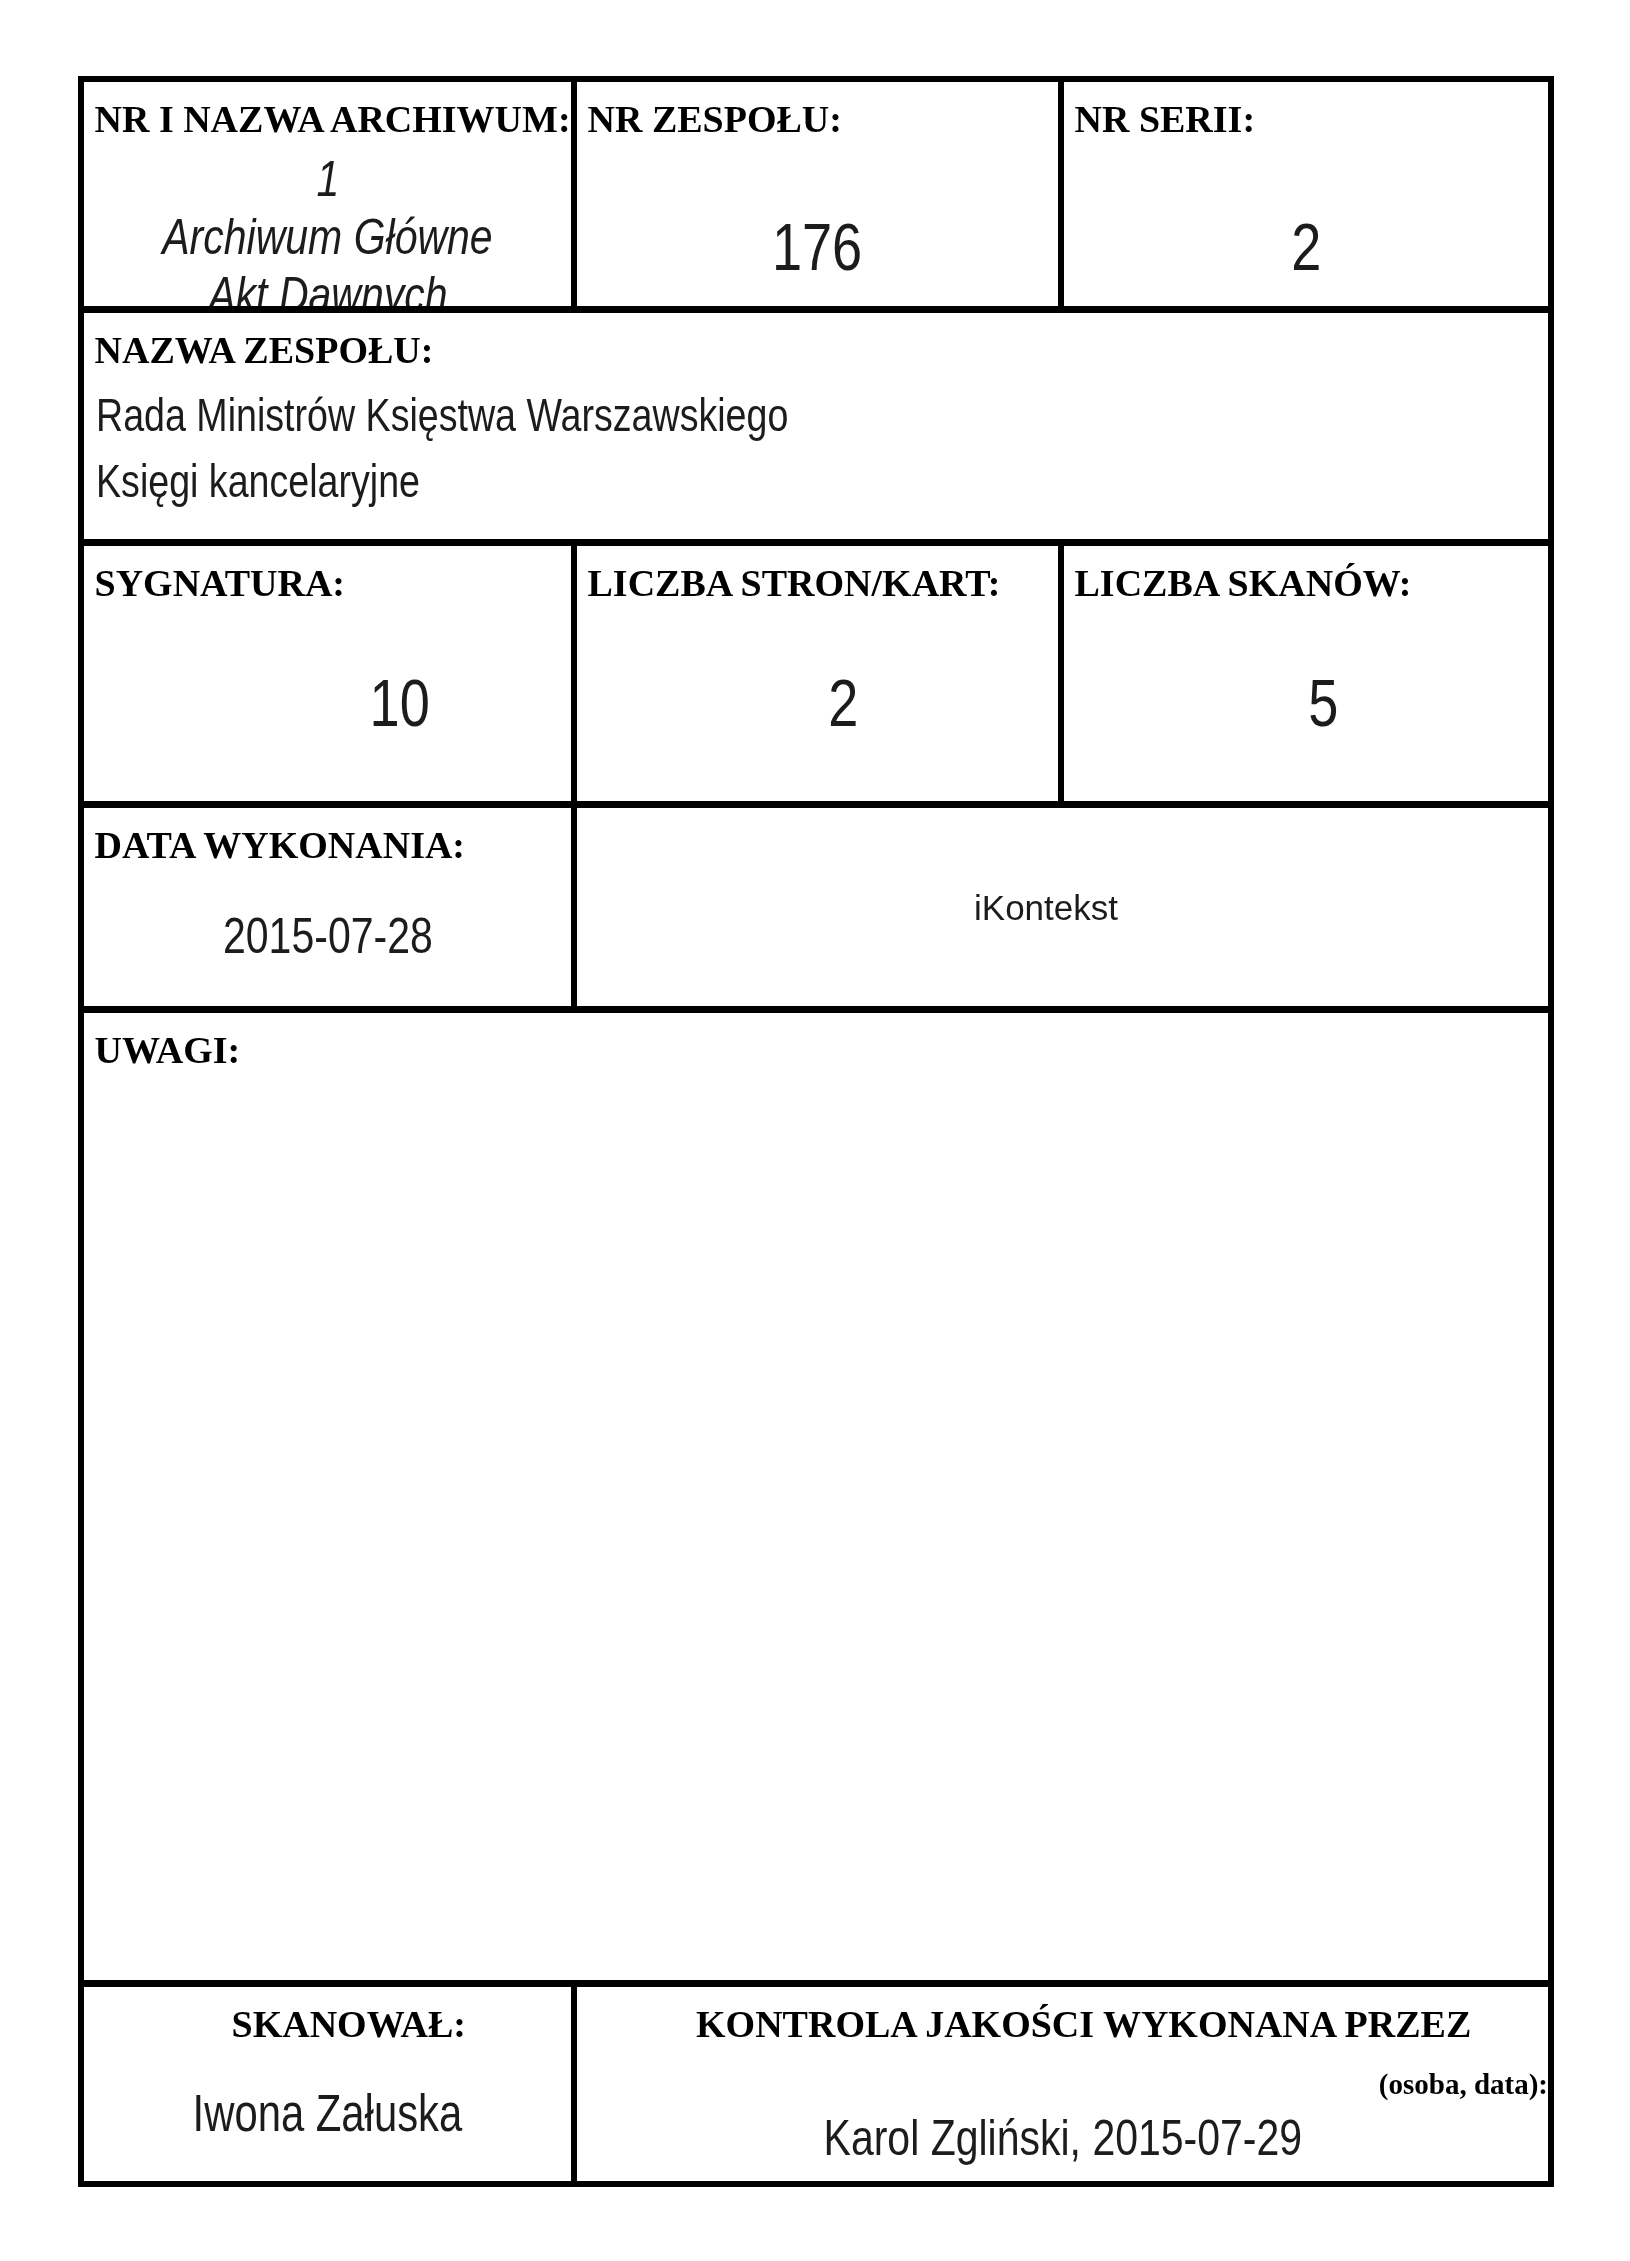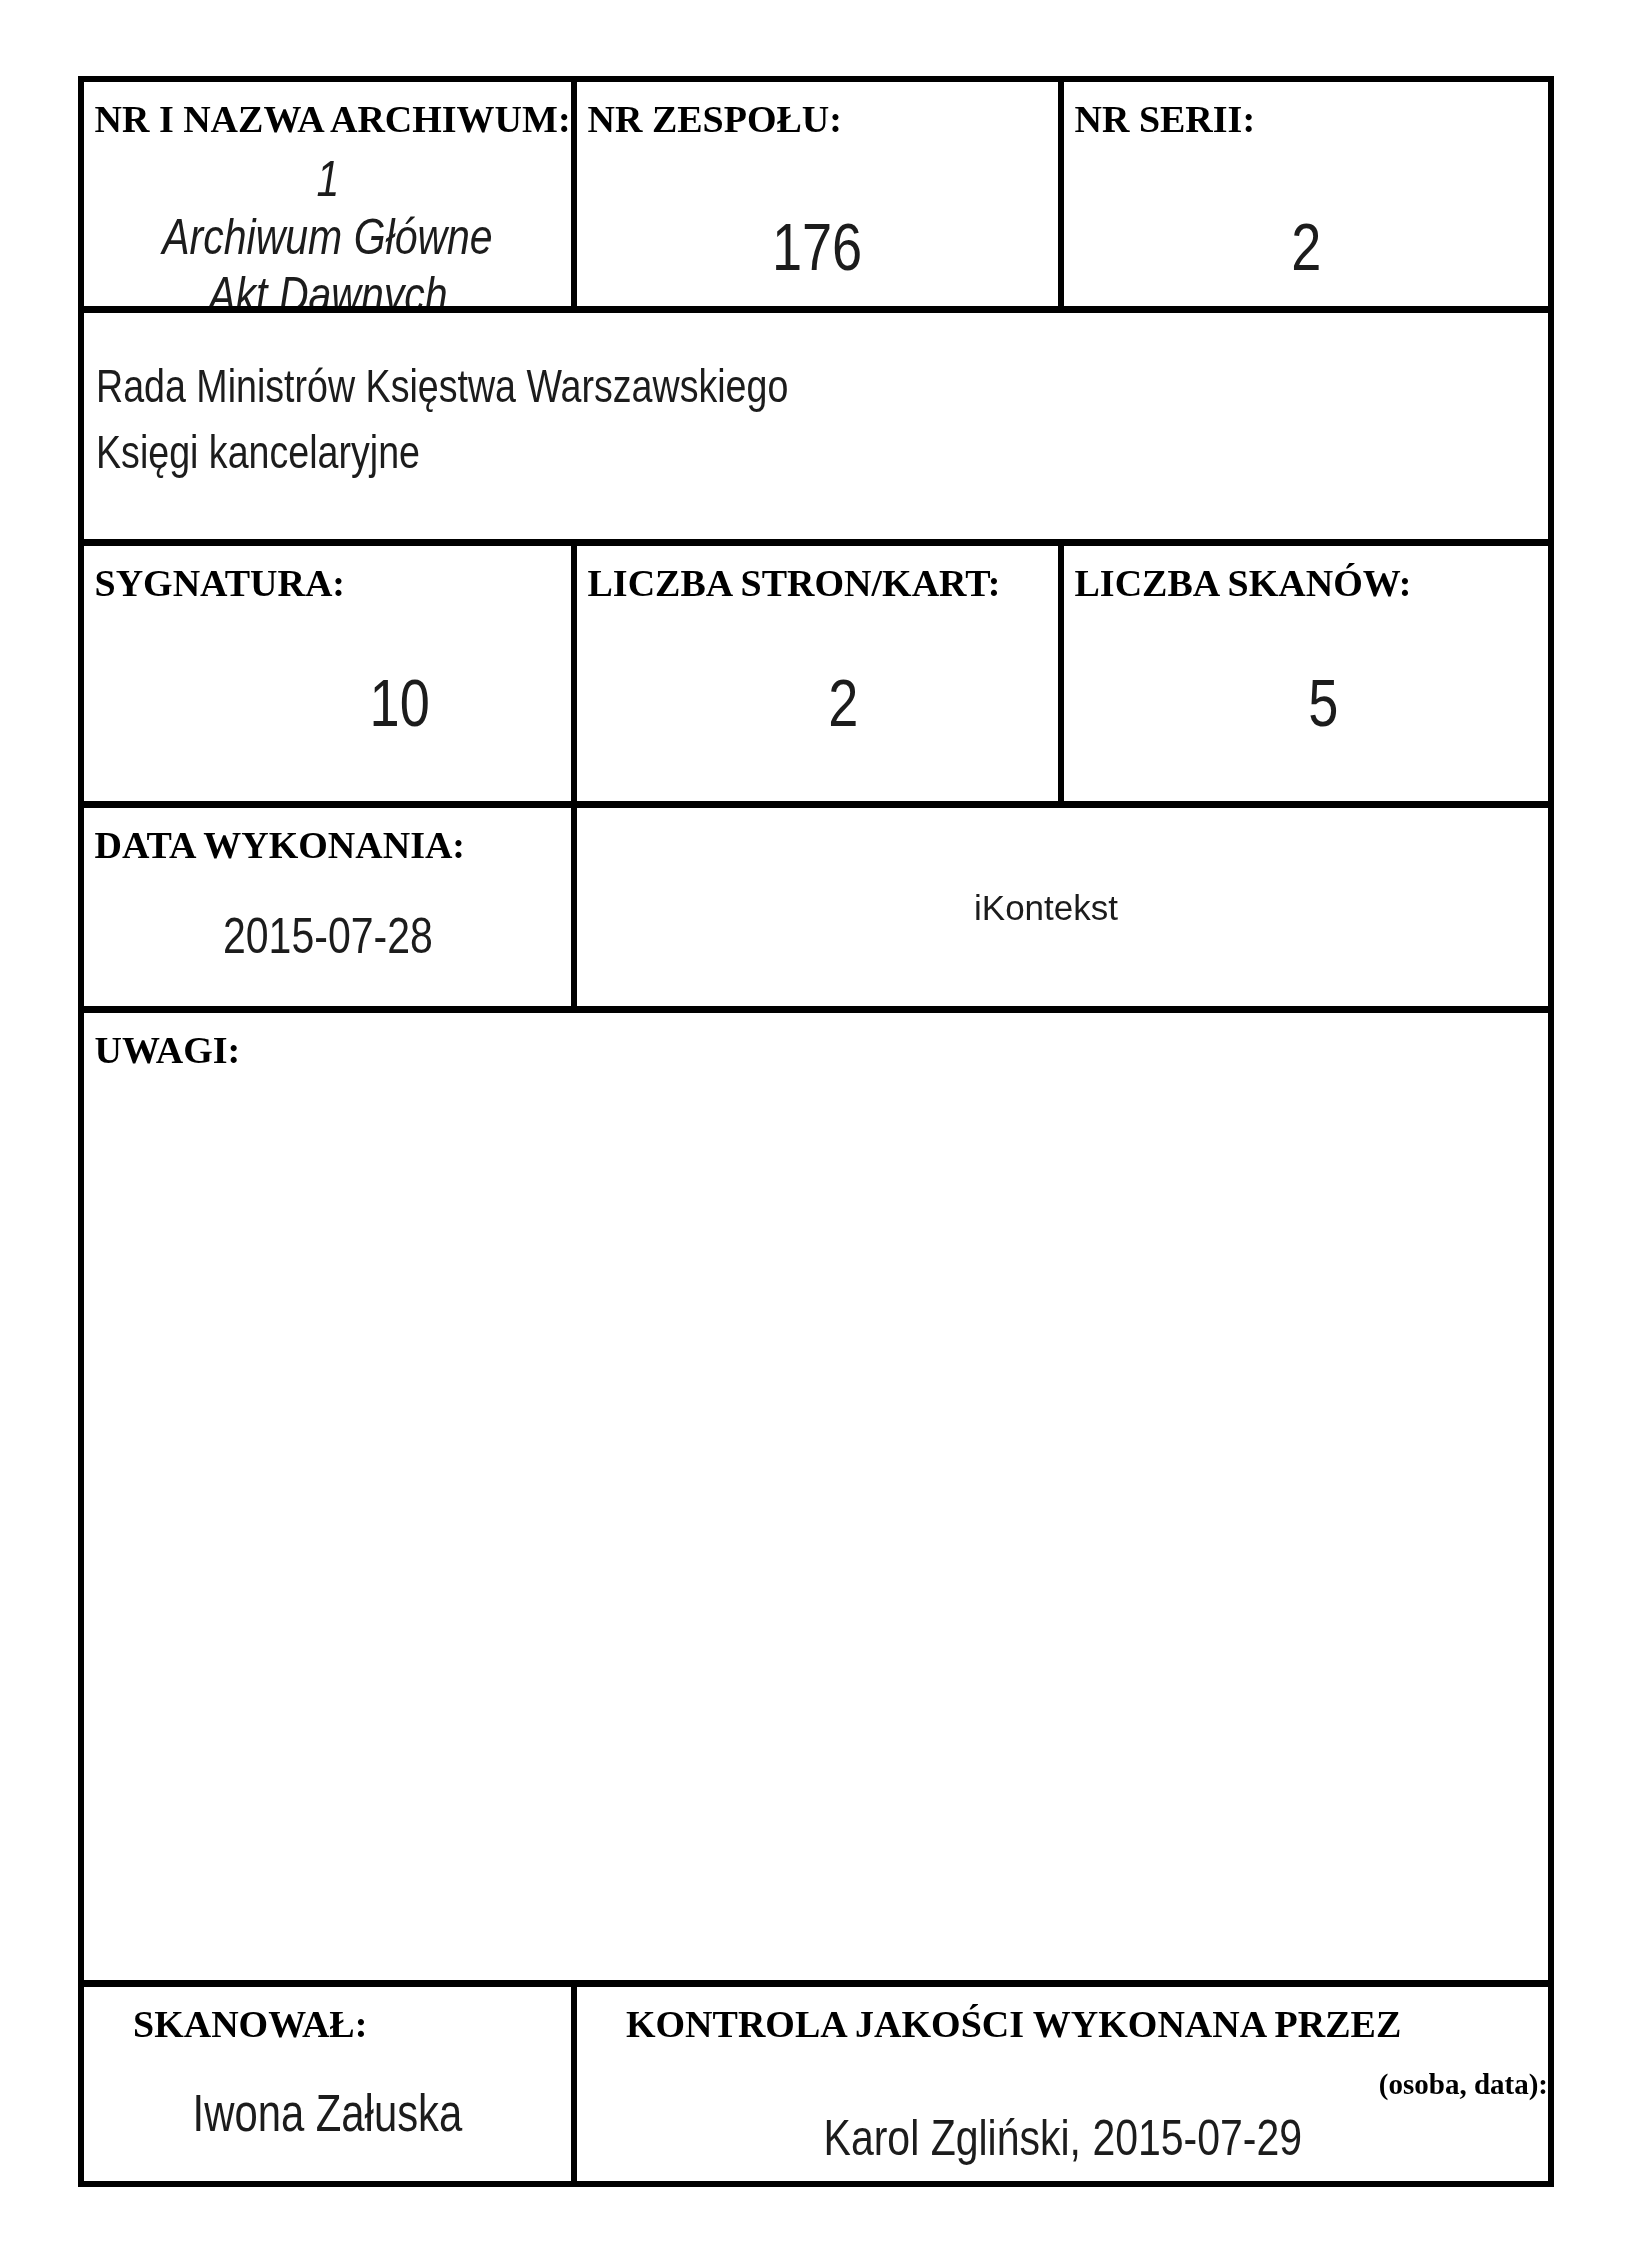"NAZWA ZESPOŁU:" div.label { html: none -> <div>NAZWA ZESPOŁU:</div> }
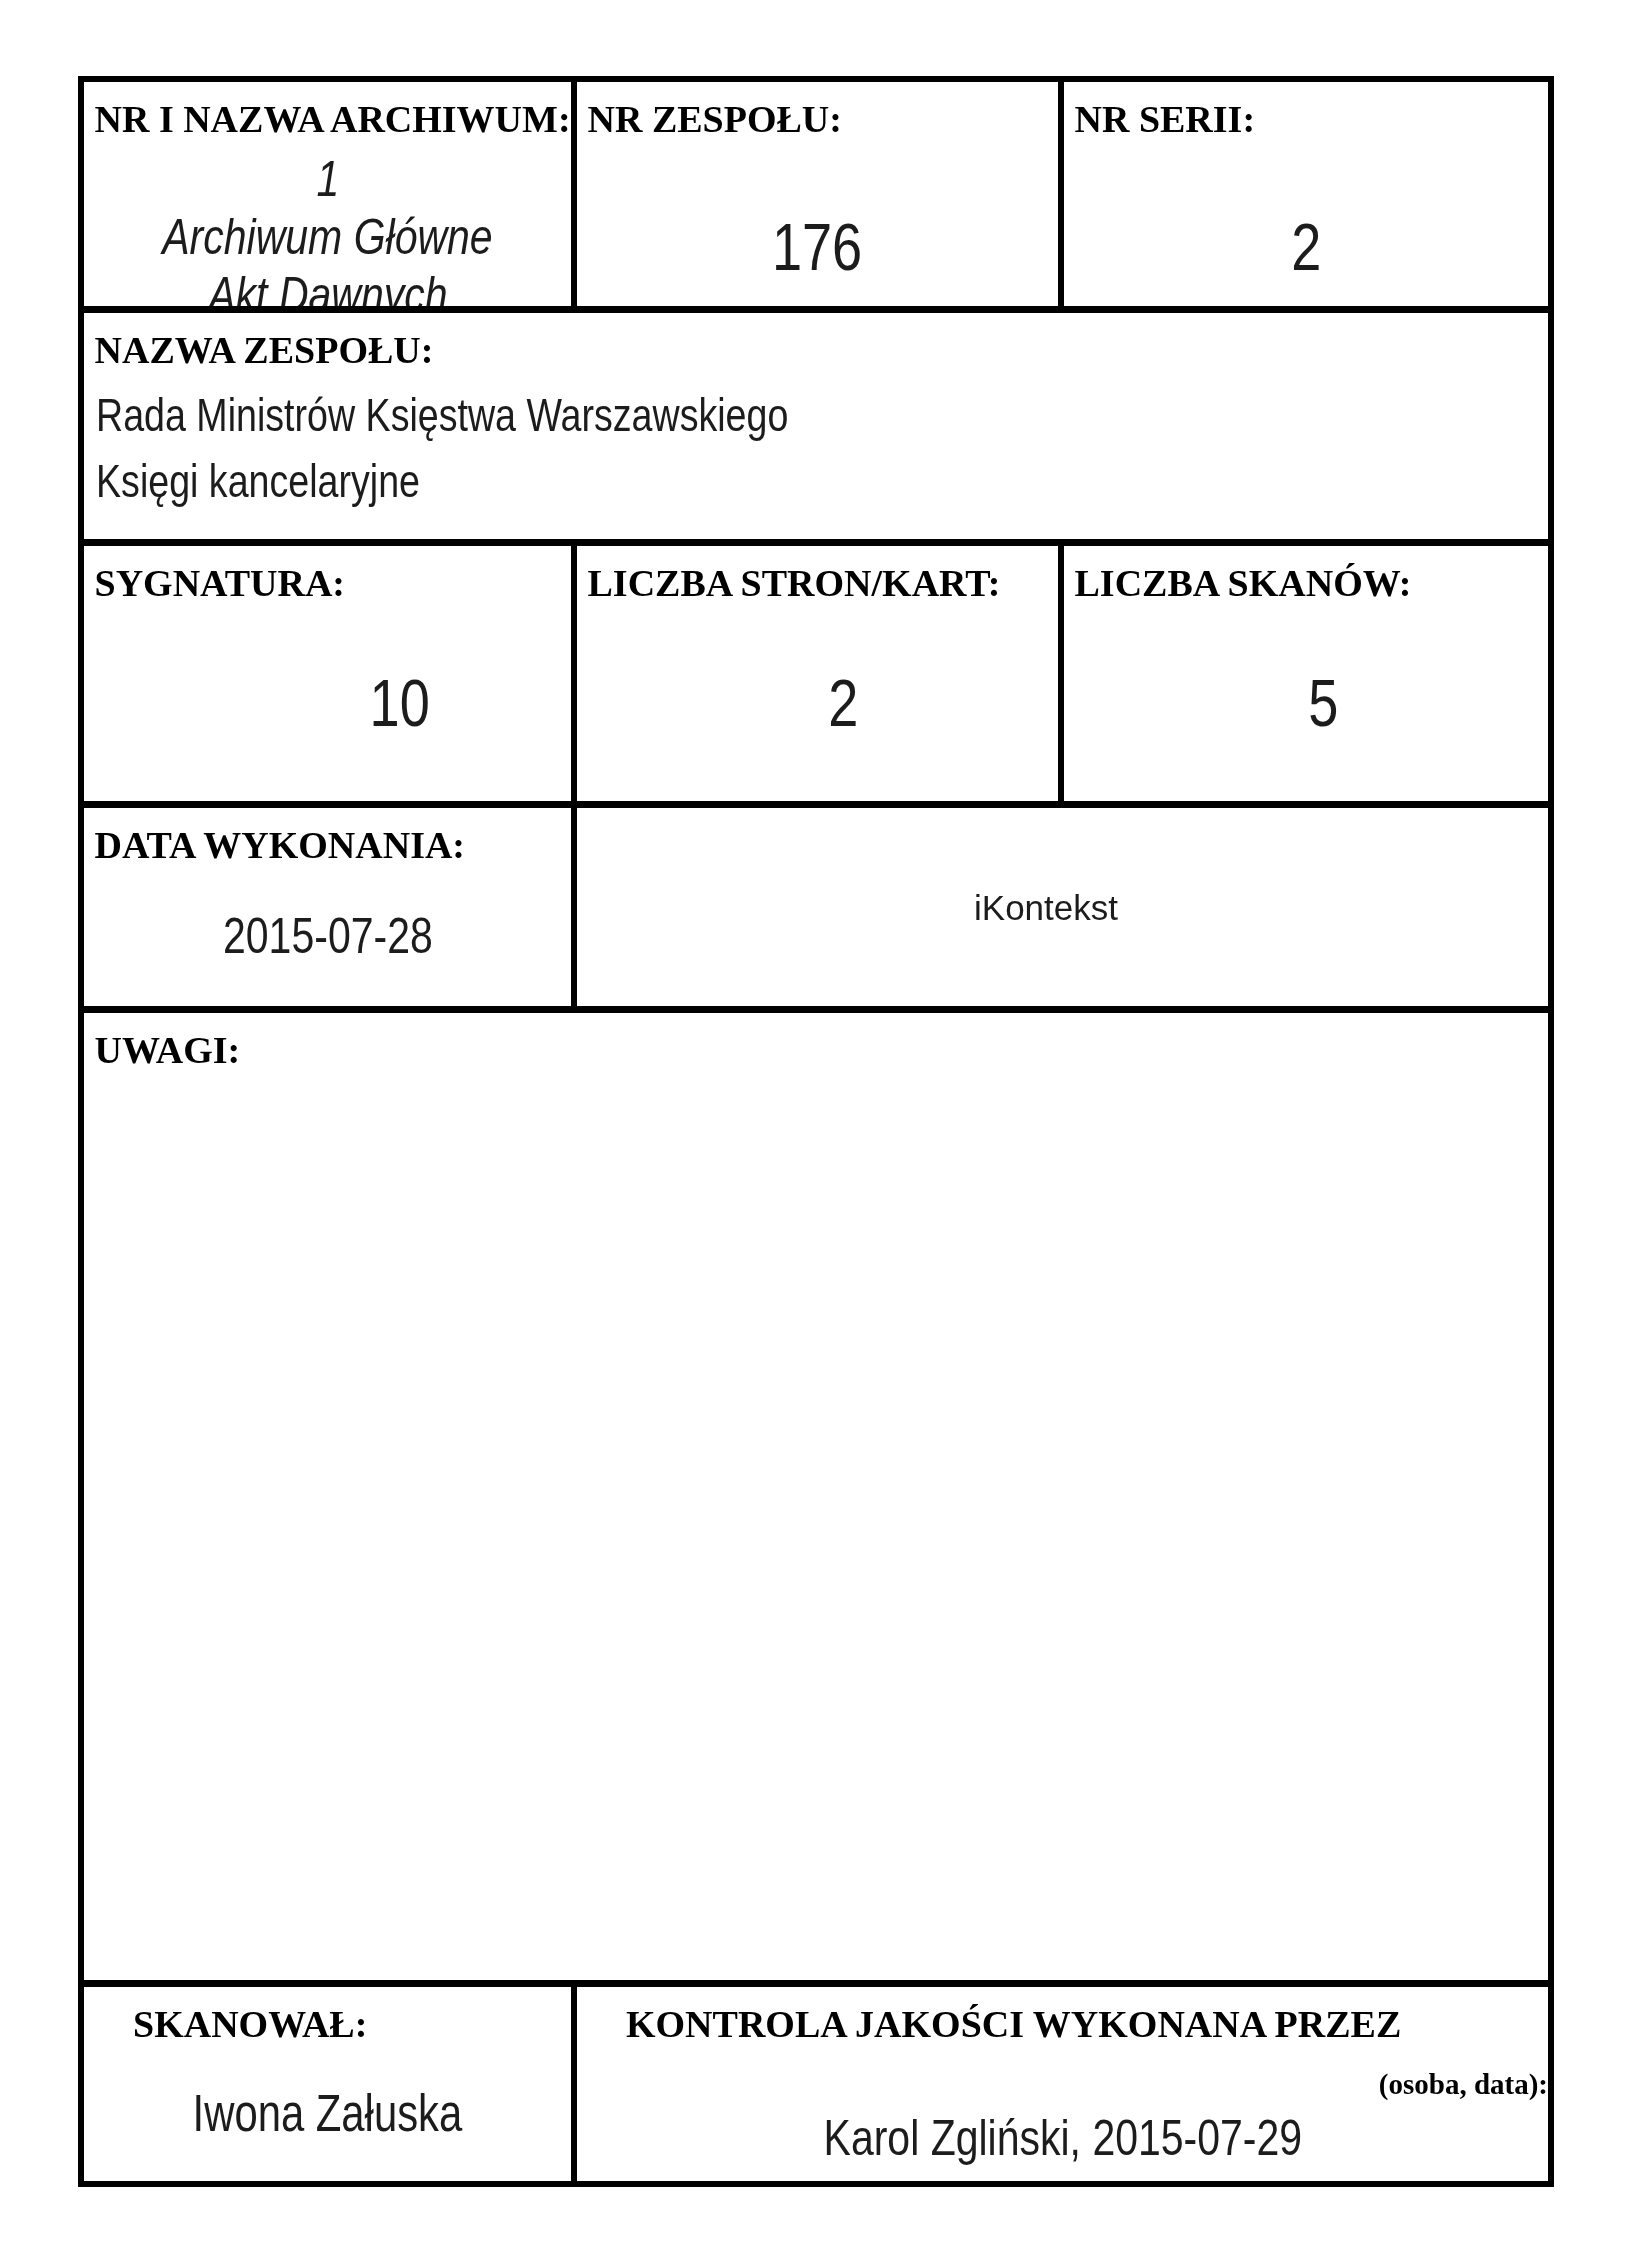"SKANOWAŁ:" .label-center { text-align: left -> center }
